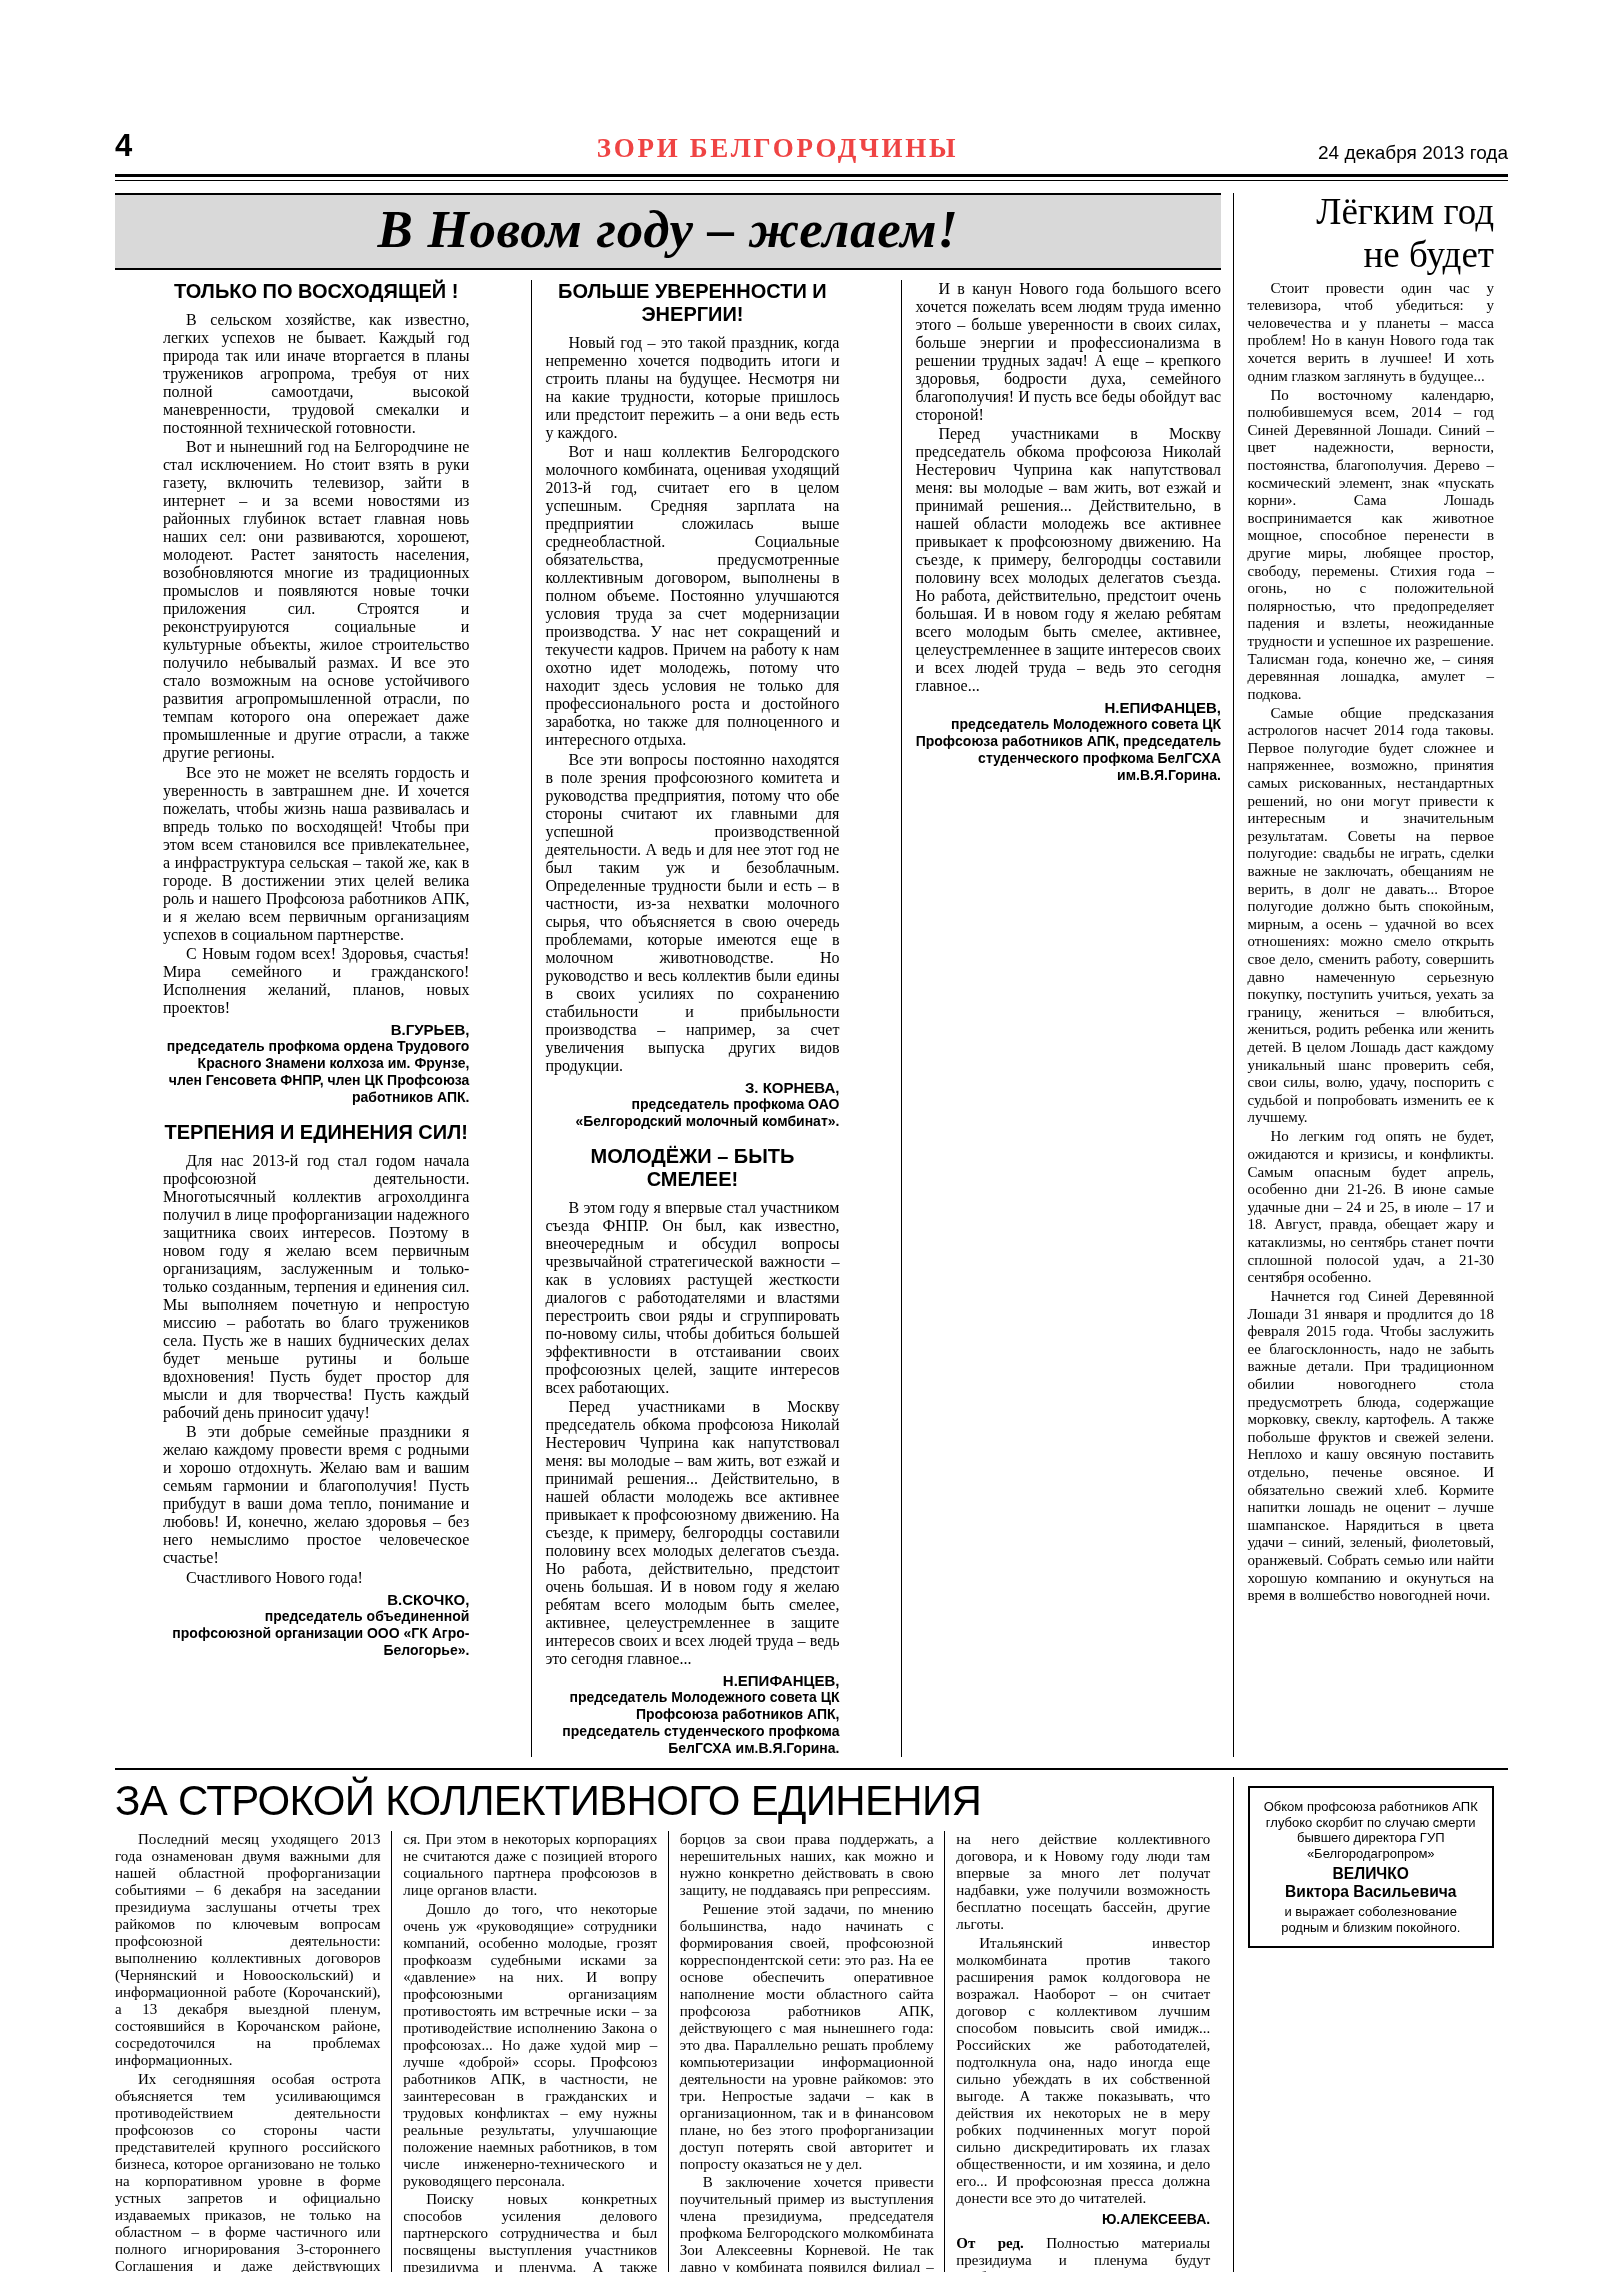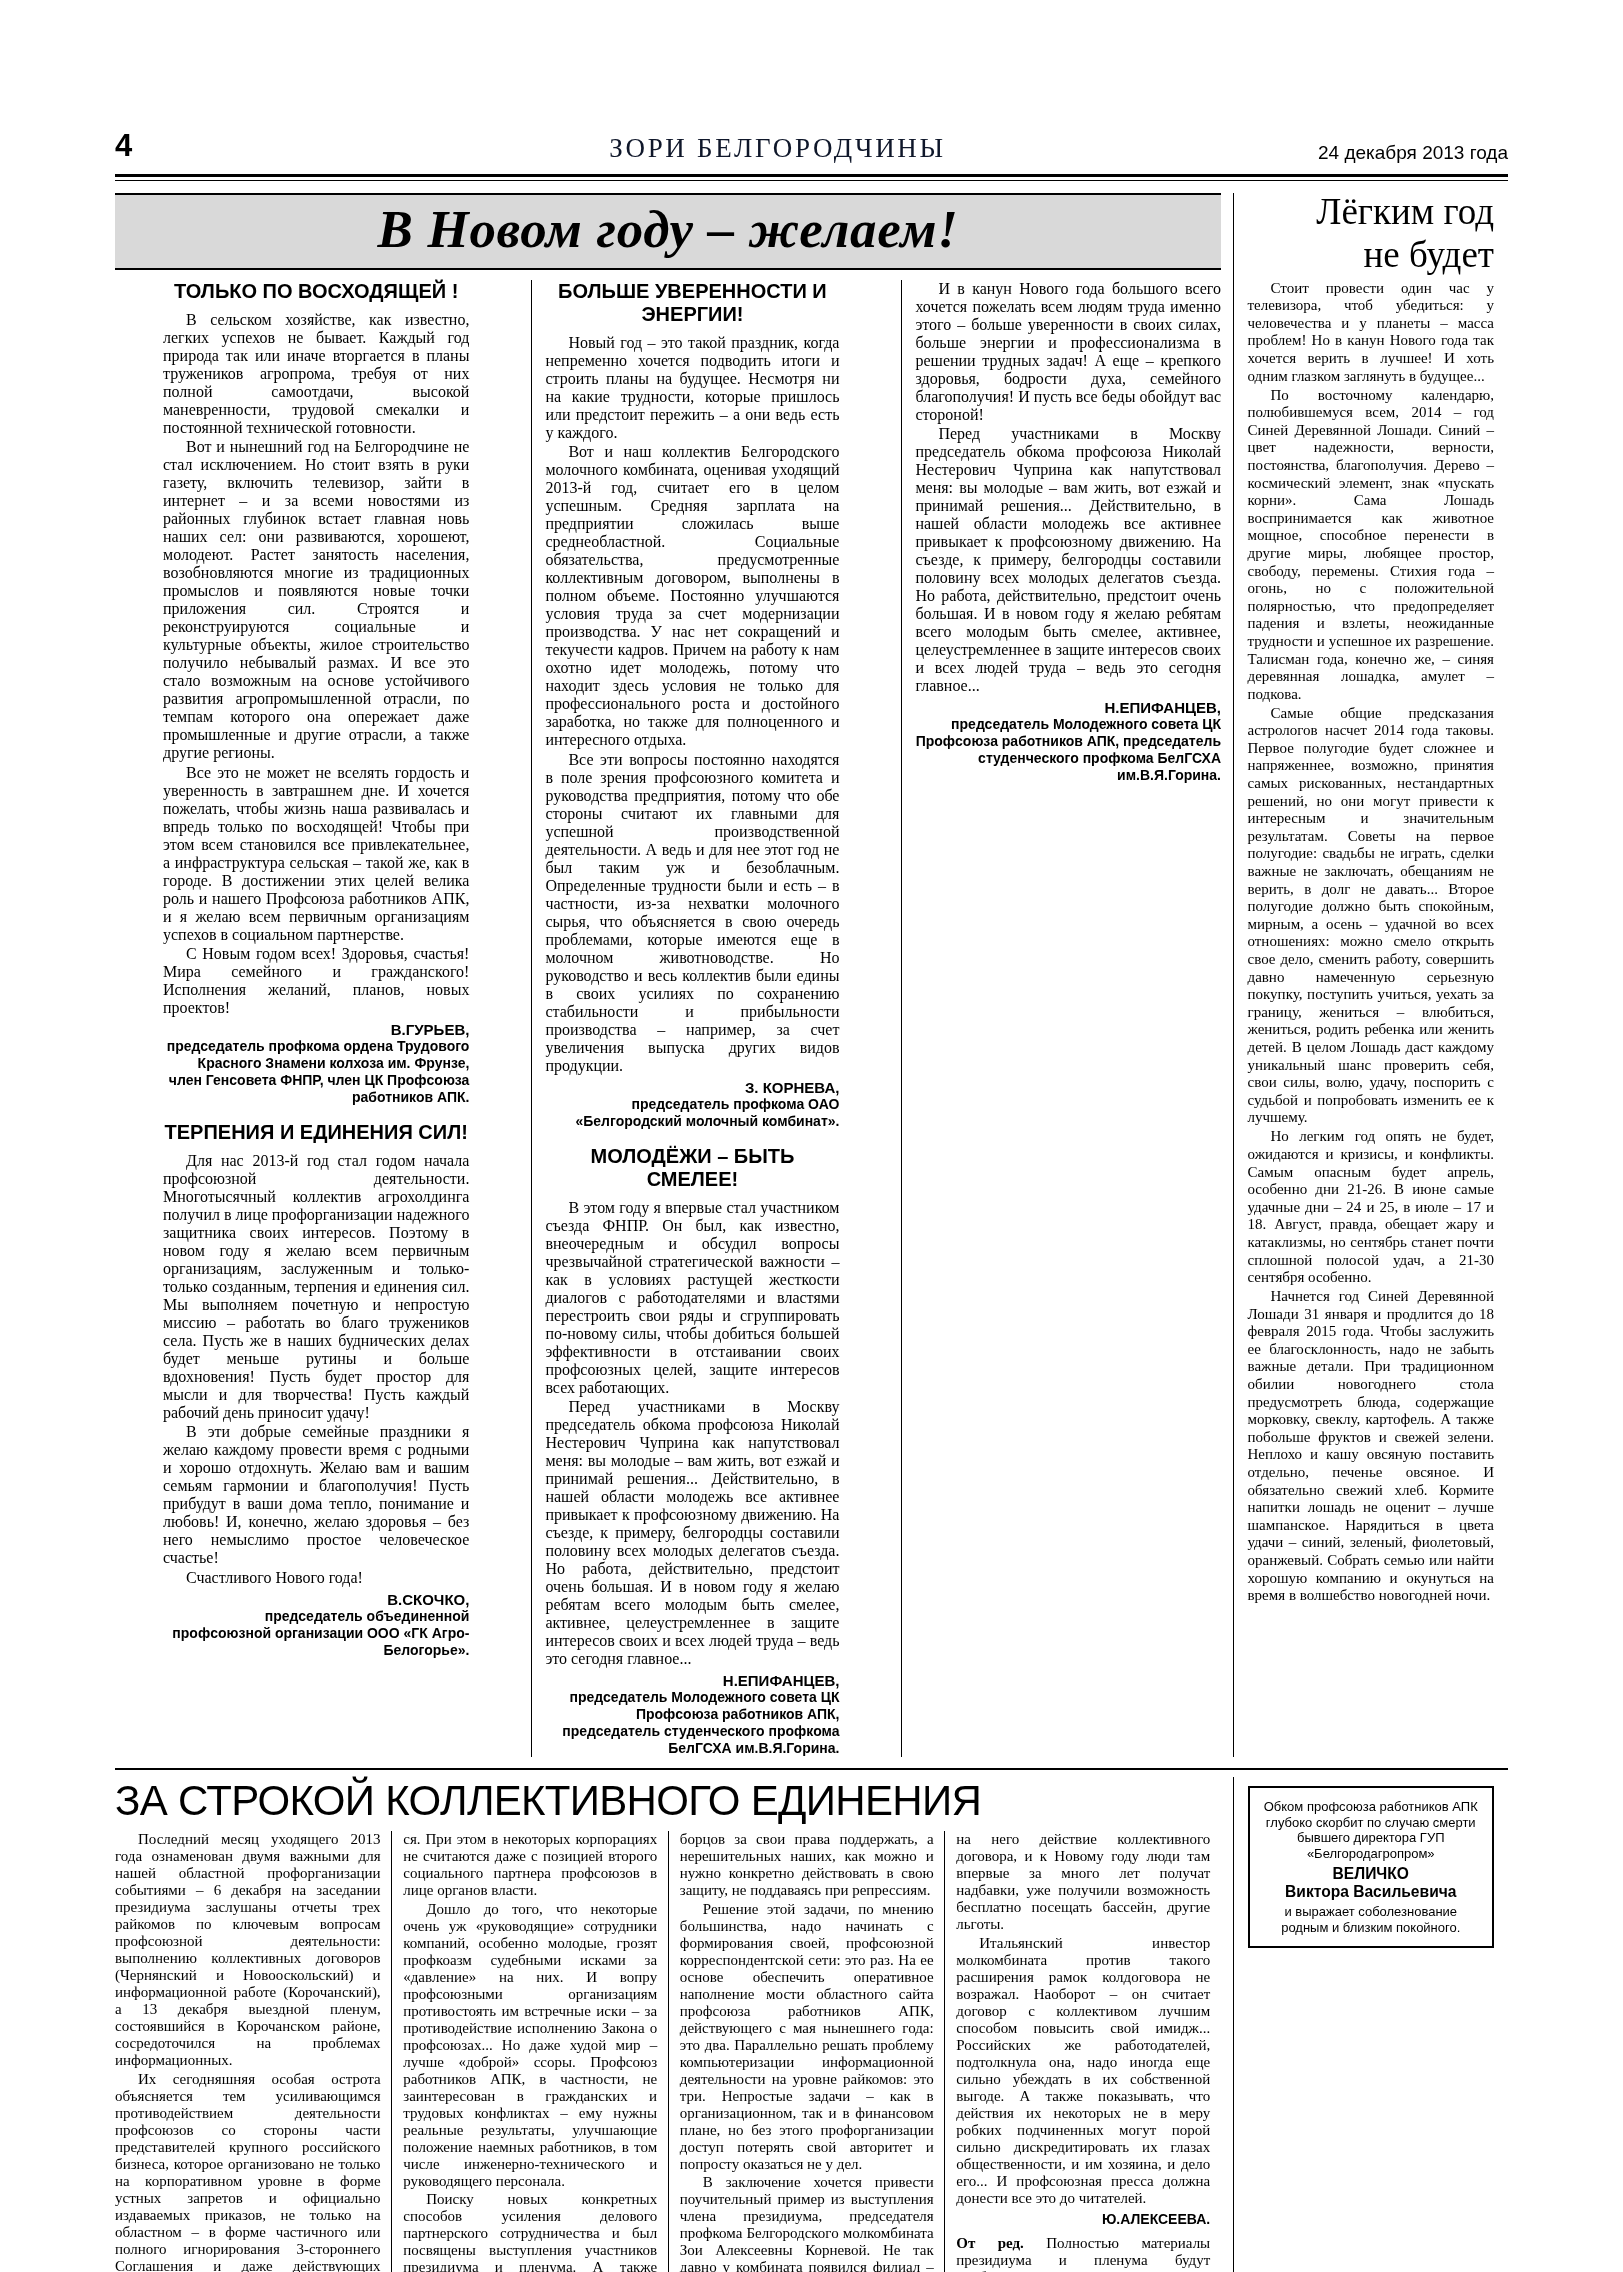"ЗОРИ БЕЛГОРОДЧИНЫ" .masthead-title { color: #0f172a -> #ef4444; font-weight: normal -> bold }
